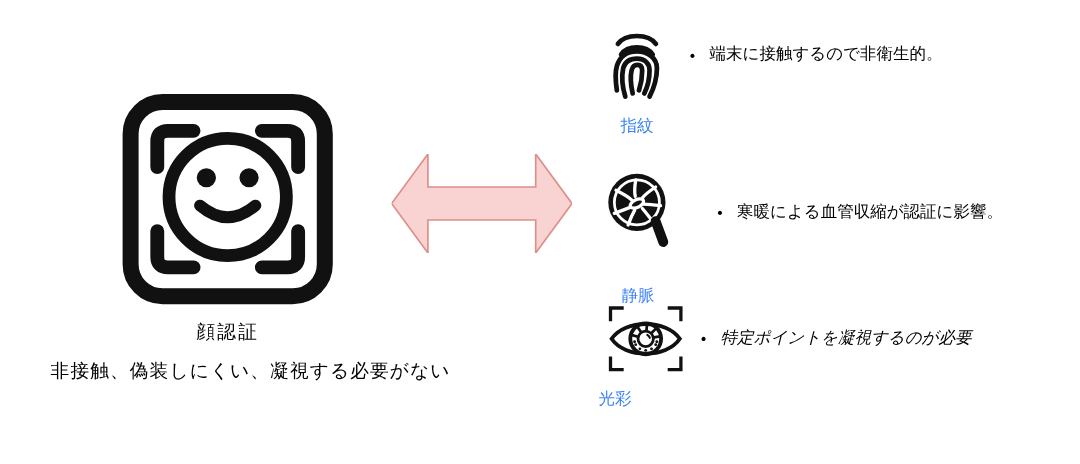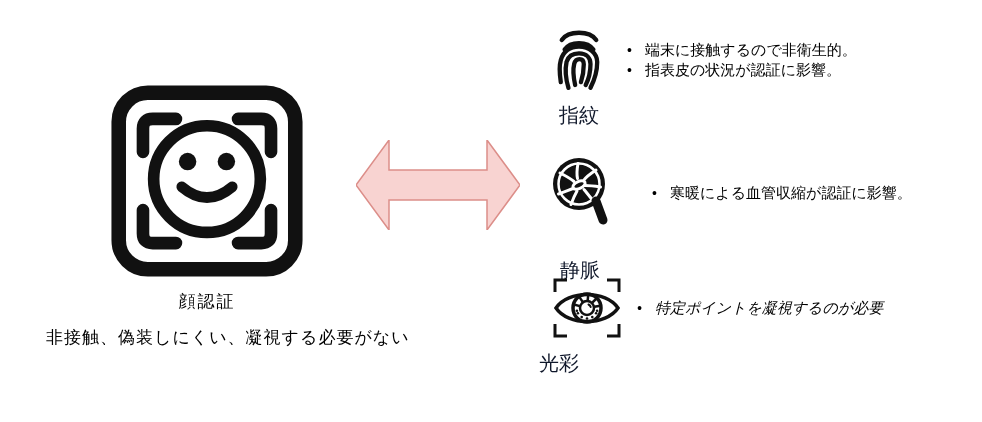"端末に接触するので非衛生的。" ul.bullets li { text-align: none -> right }
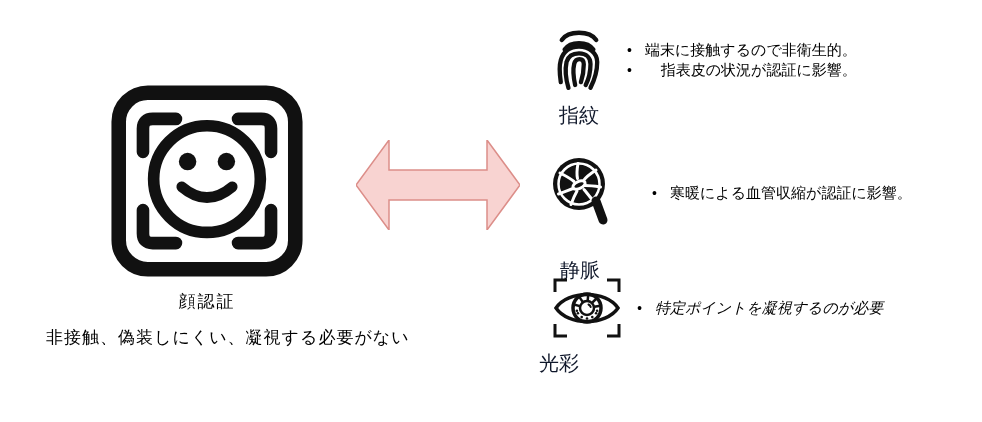"指表皮の状況が認証に影響。" li { html: <li><span>指表皮の状況が認証に影響。</span></li> -> none }
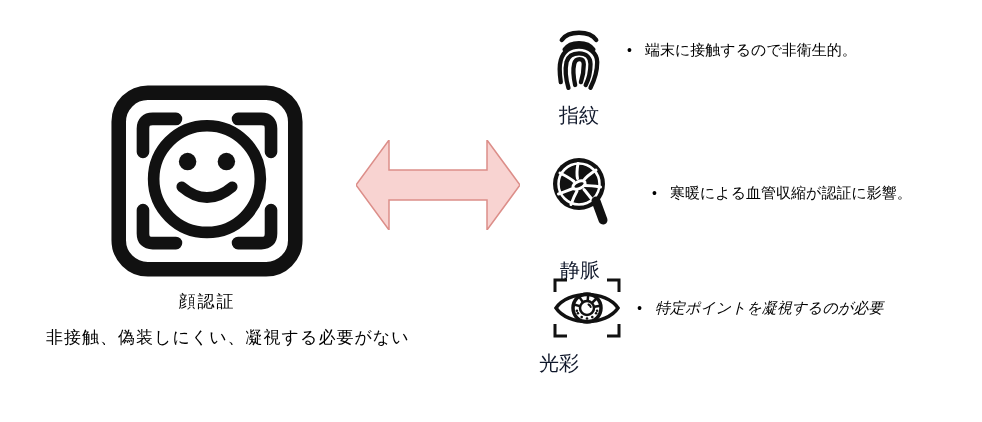"指紋" .label { color: #0f172a -> #3b82f6; font-size: 20px -> 15px }
